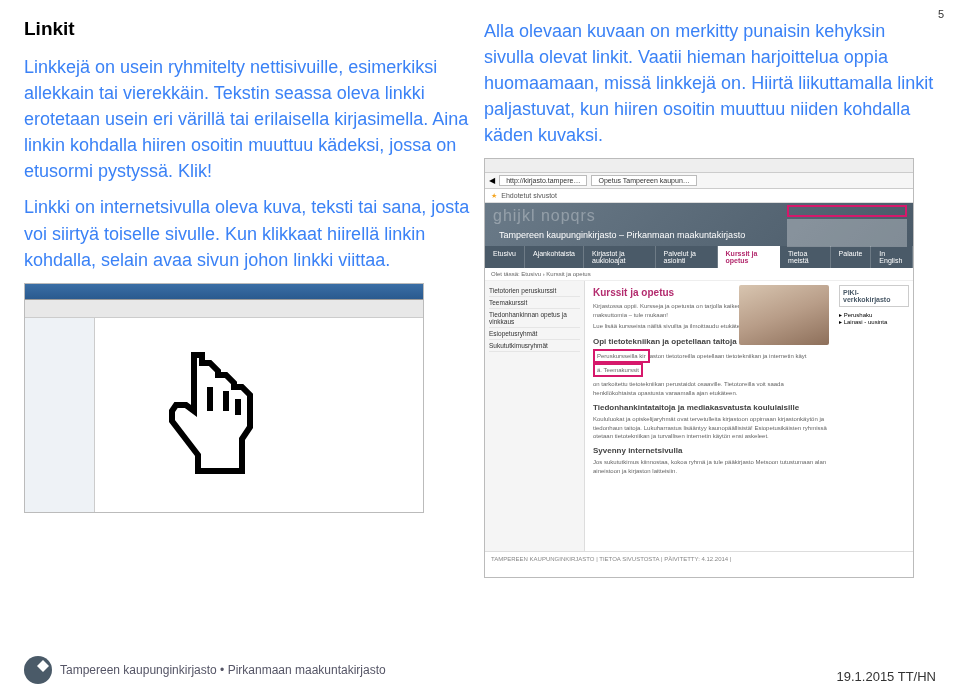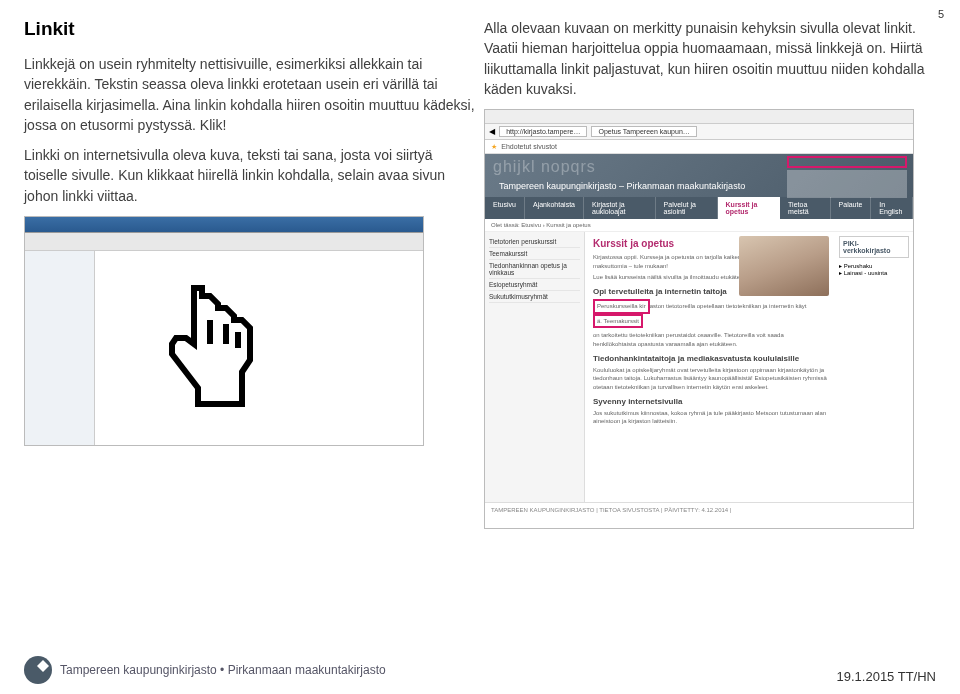"Alla olevaan kuvaan on merkitty" p { color: #404040 -> #3b82f6; font-size: 14px -> 18px }
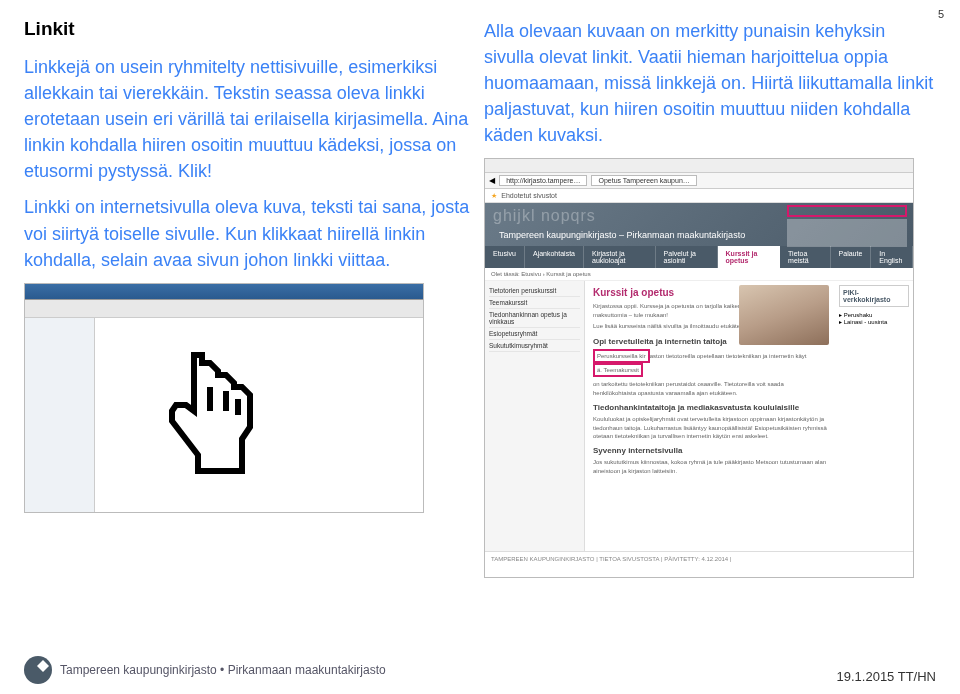"Opi tervetulleita ja internetin taitoja" h4 { text: tervetulleita ja internetin -> tietotekniikan ja opetellaan }
